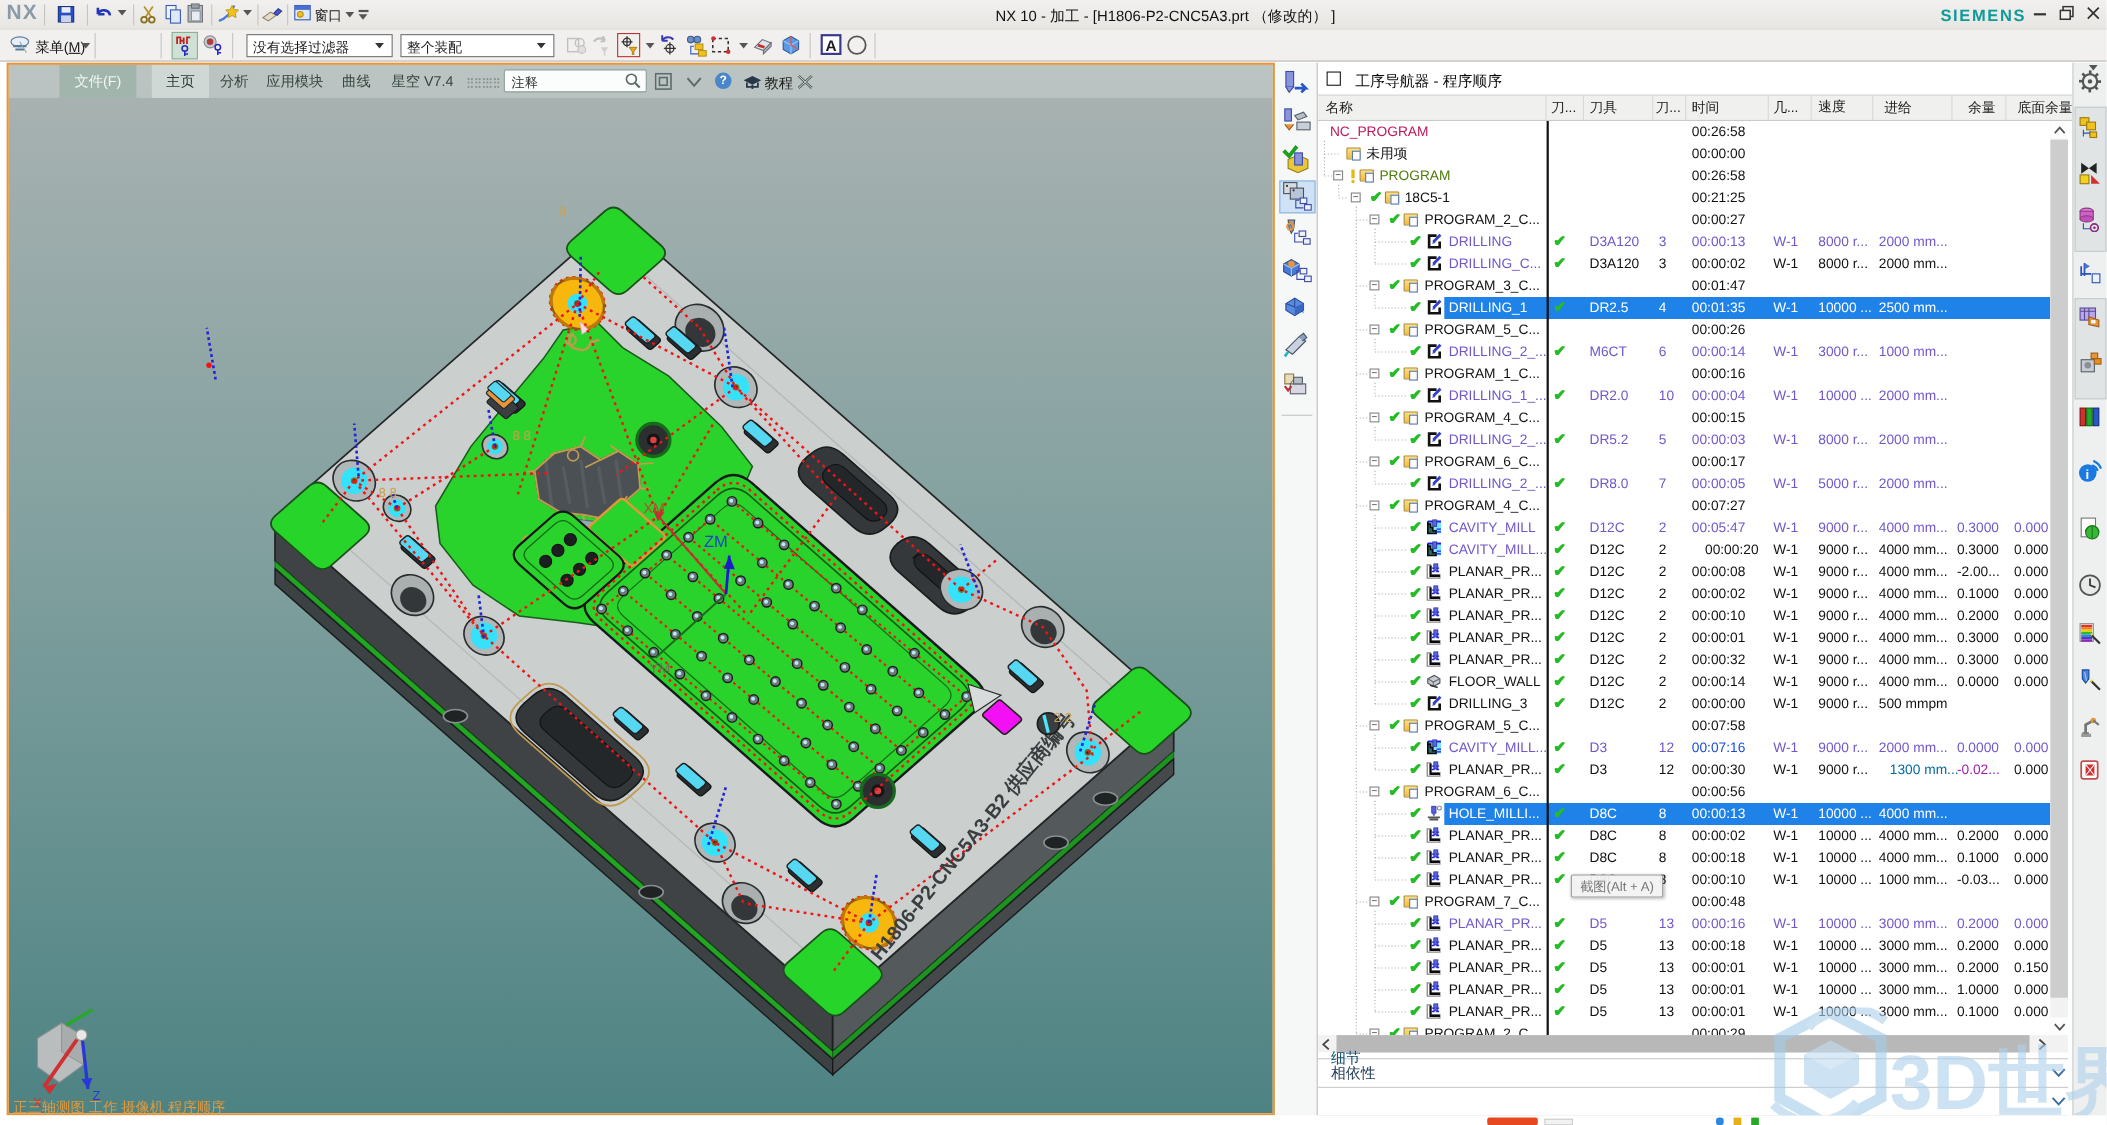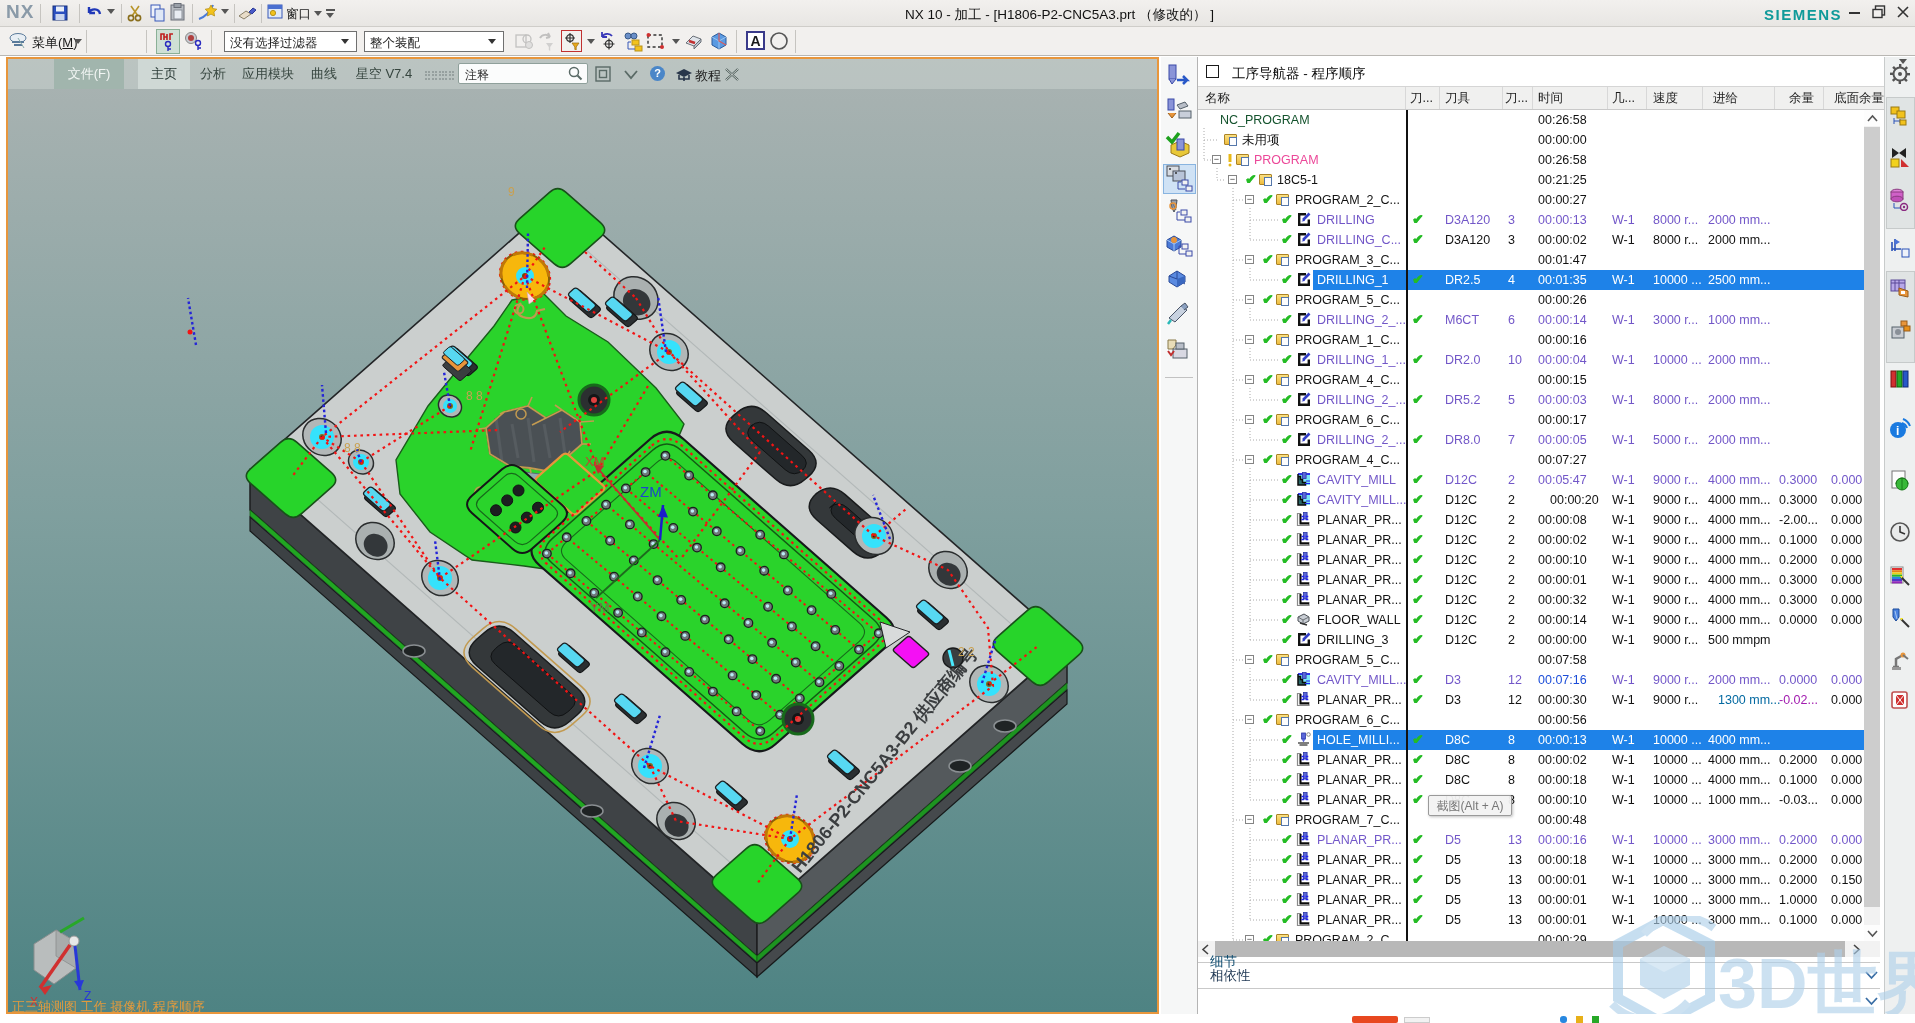"速度" div.hdrcell { font-family: none -> Liberation Mono, monospace }
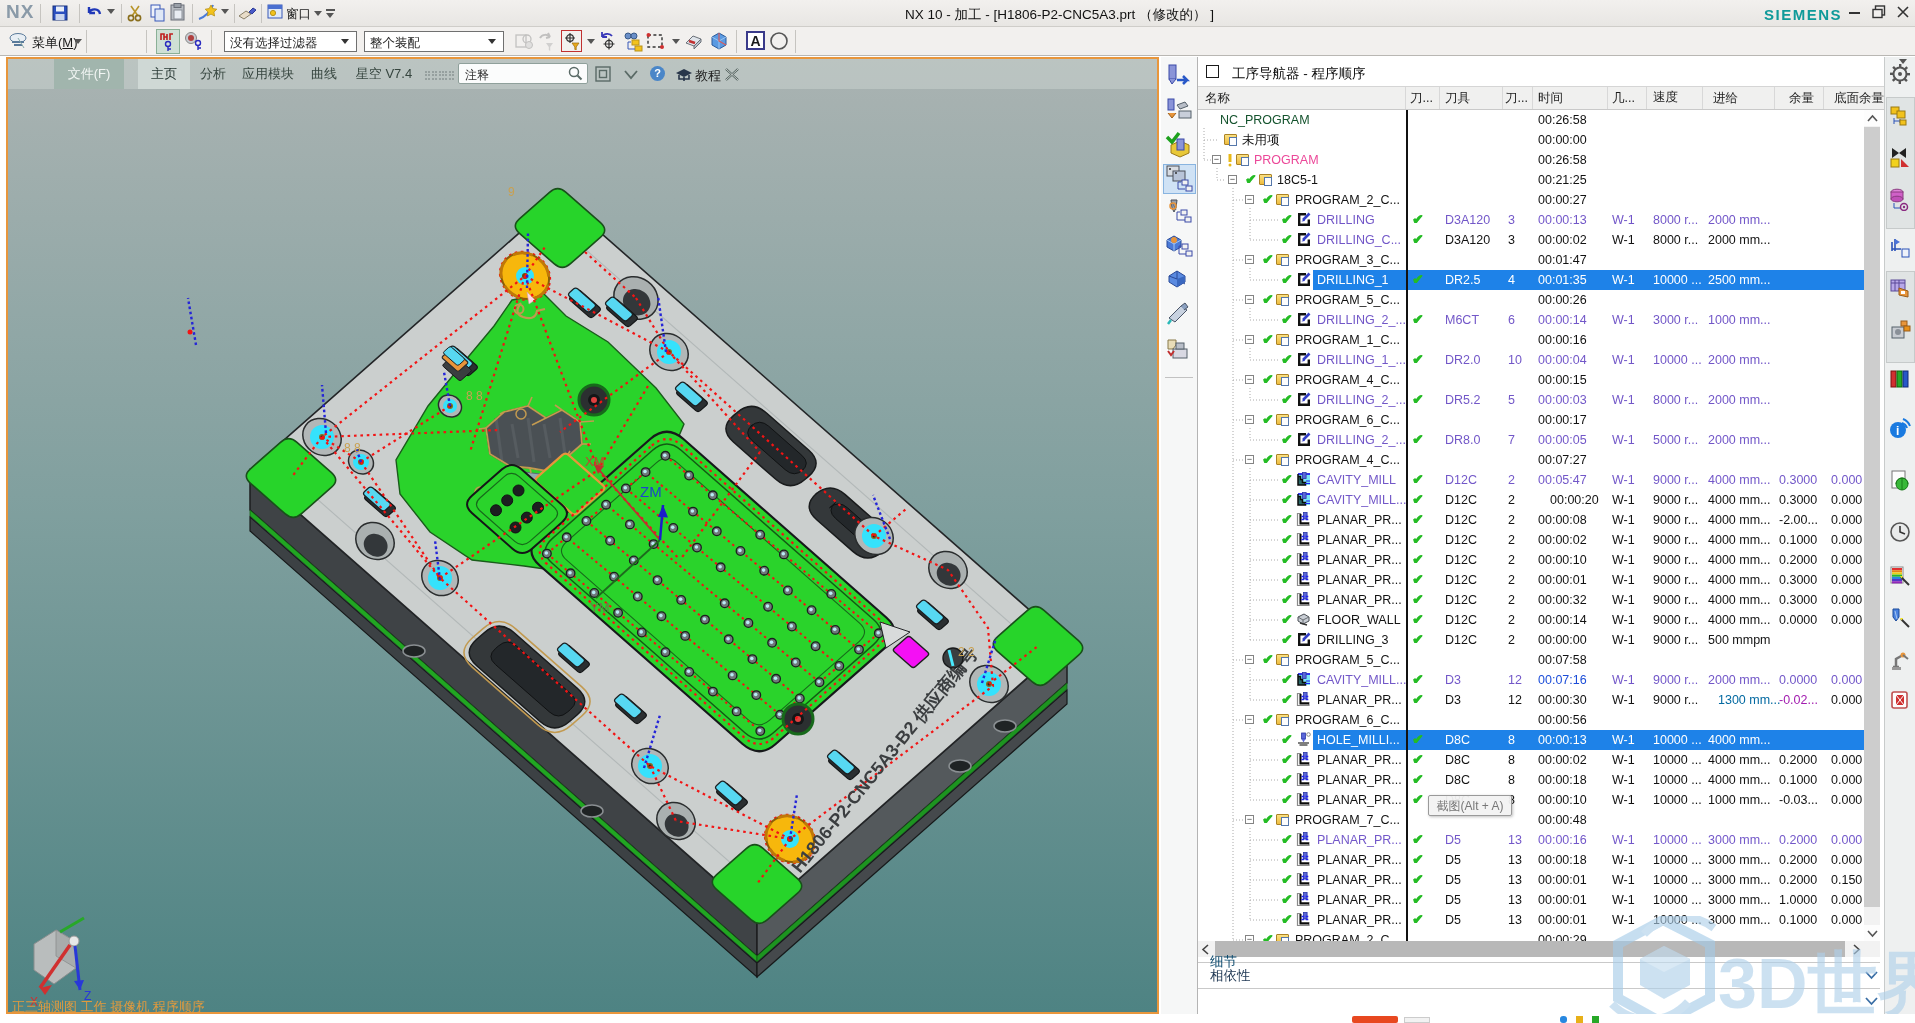"NC_PROGRAM" div.cell { color: #14532d -> #be185d; left: 22px -> 11px }
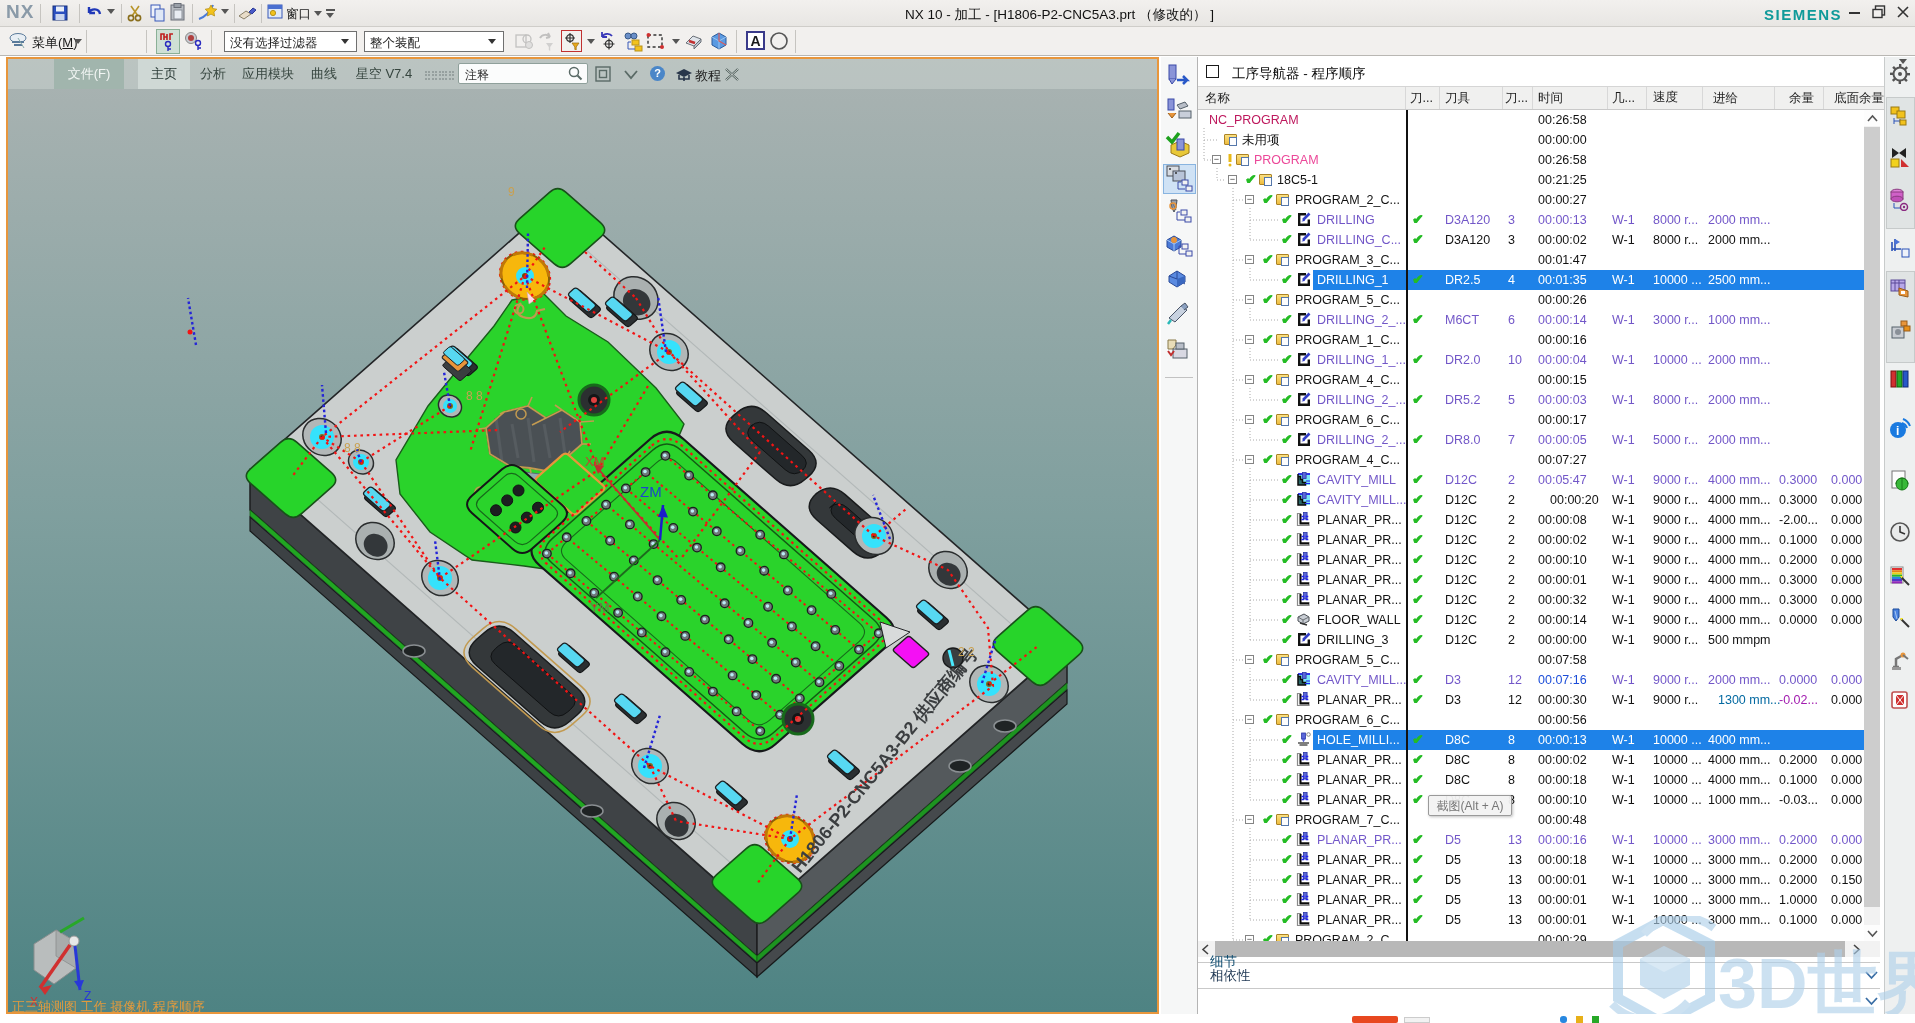"PROGRAM" div.cell { color: #ec4899 -> #4d7c0f }
